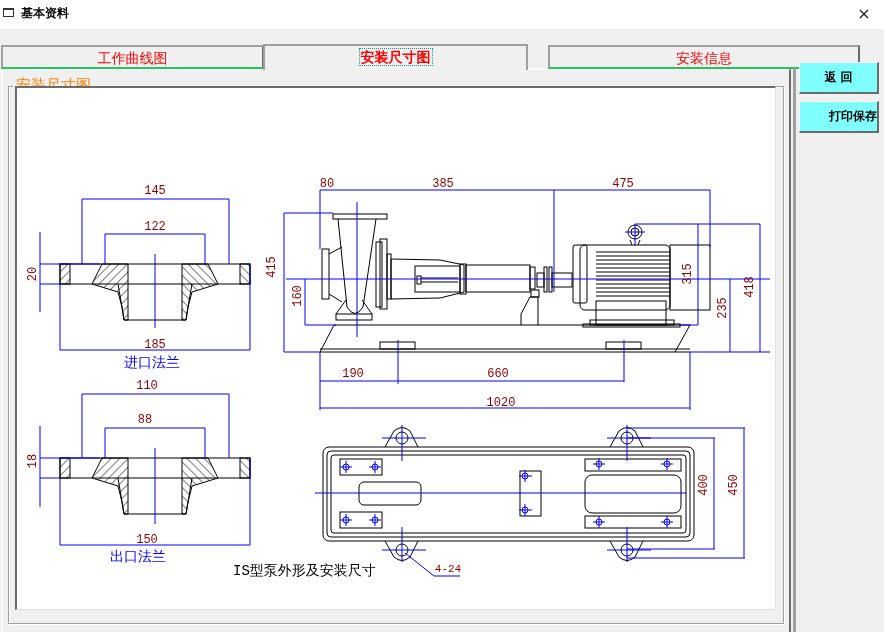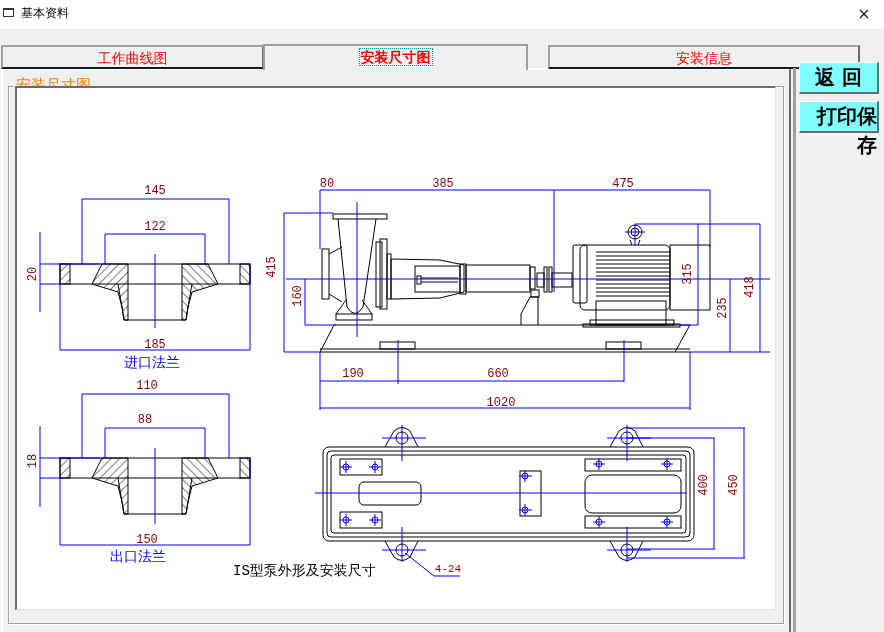"基本资料" .title-text { font-weight: none -> bold }
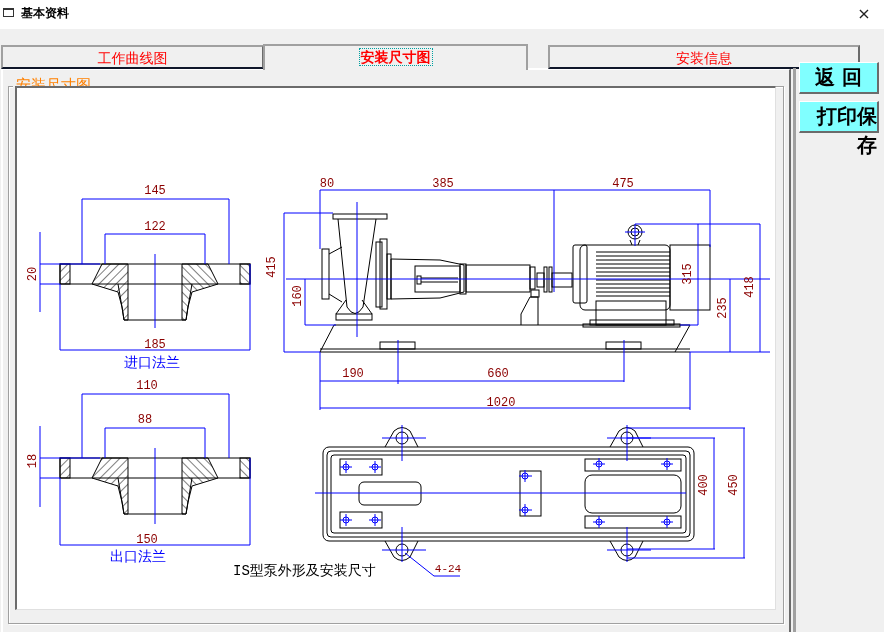"工作曲线图" .tab.inactive { border-bottom: 2px solid #0f172a -> 2px solid #22c55e }
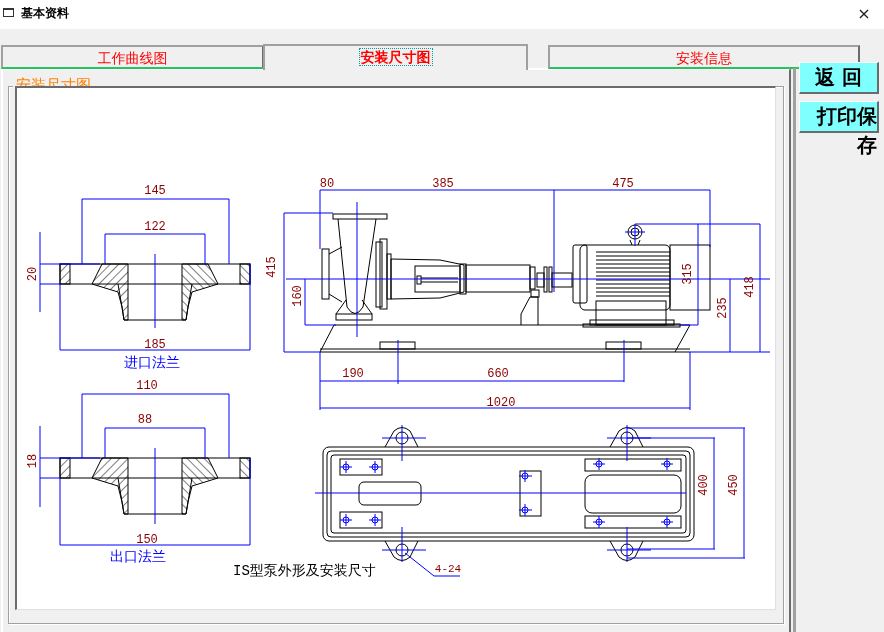"返 回" .side-btn { font-size: 20px -> 12px }
